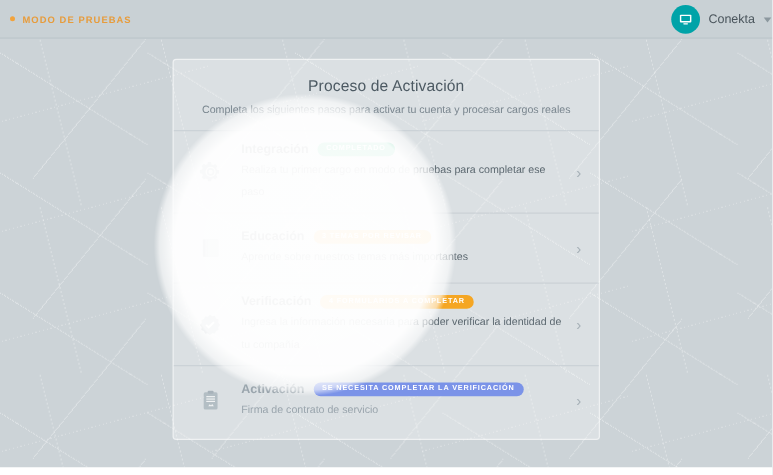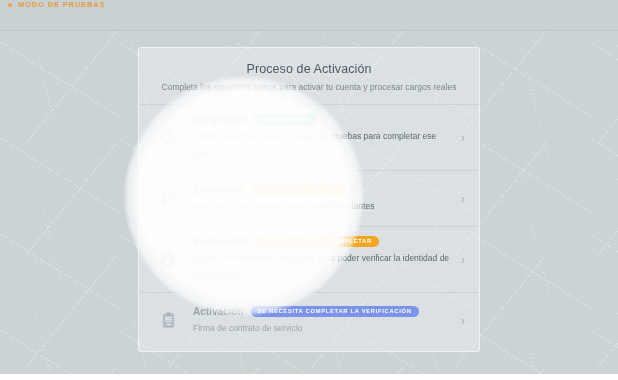"MODO DE PRUEBAS" .topbar { flex-direction: column -> none }
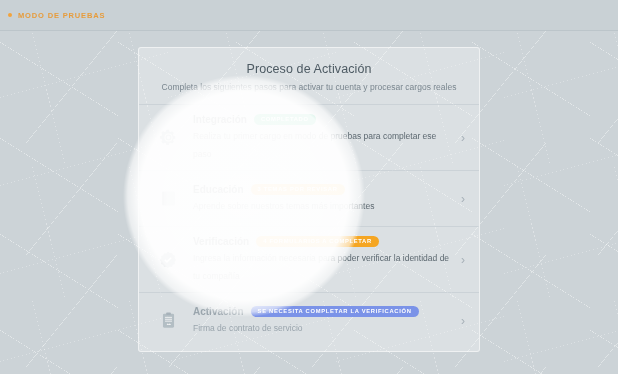"Conekta" div.acct { html: none -> <div> <span> <svg> <rect></rect> <rect></rect> <rect></rect> </svg> </span> <span>Conekta</span> <span></span> </div> }
